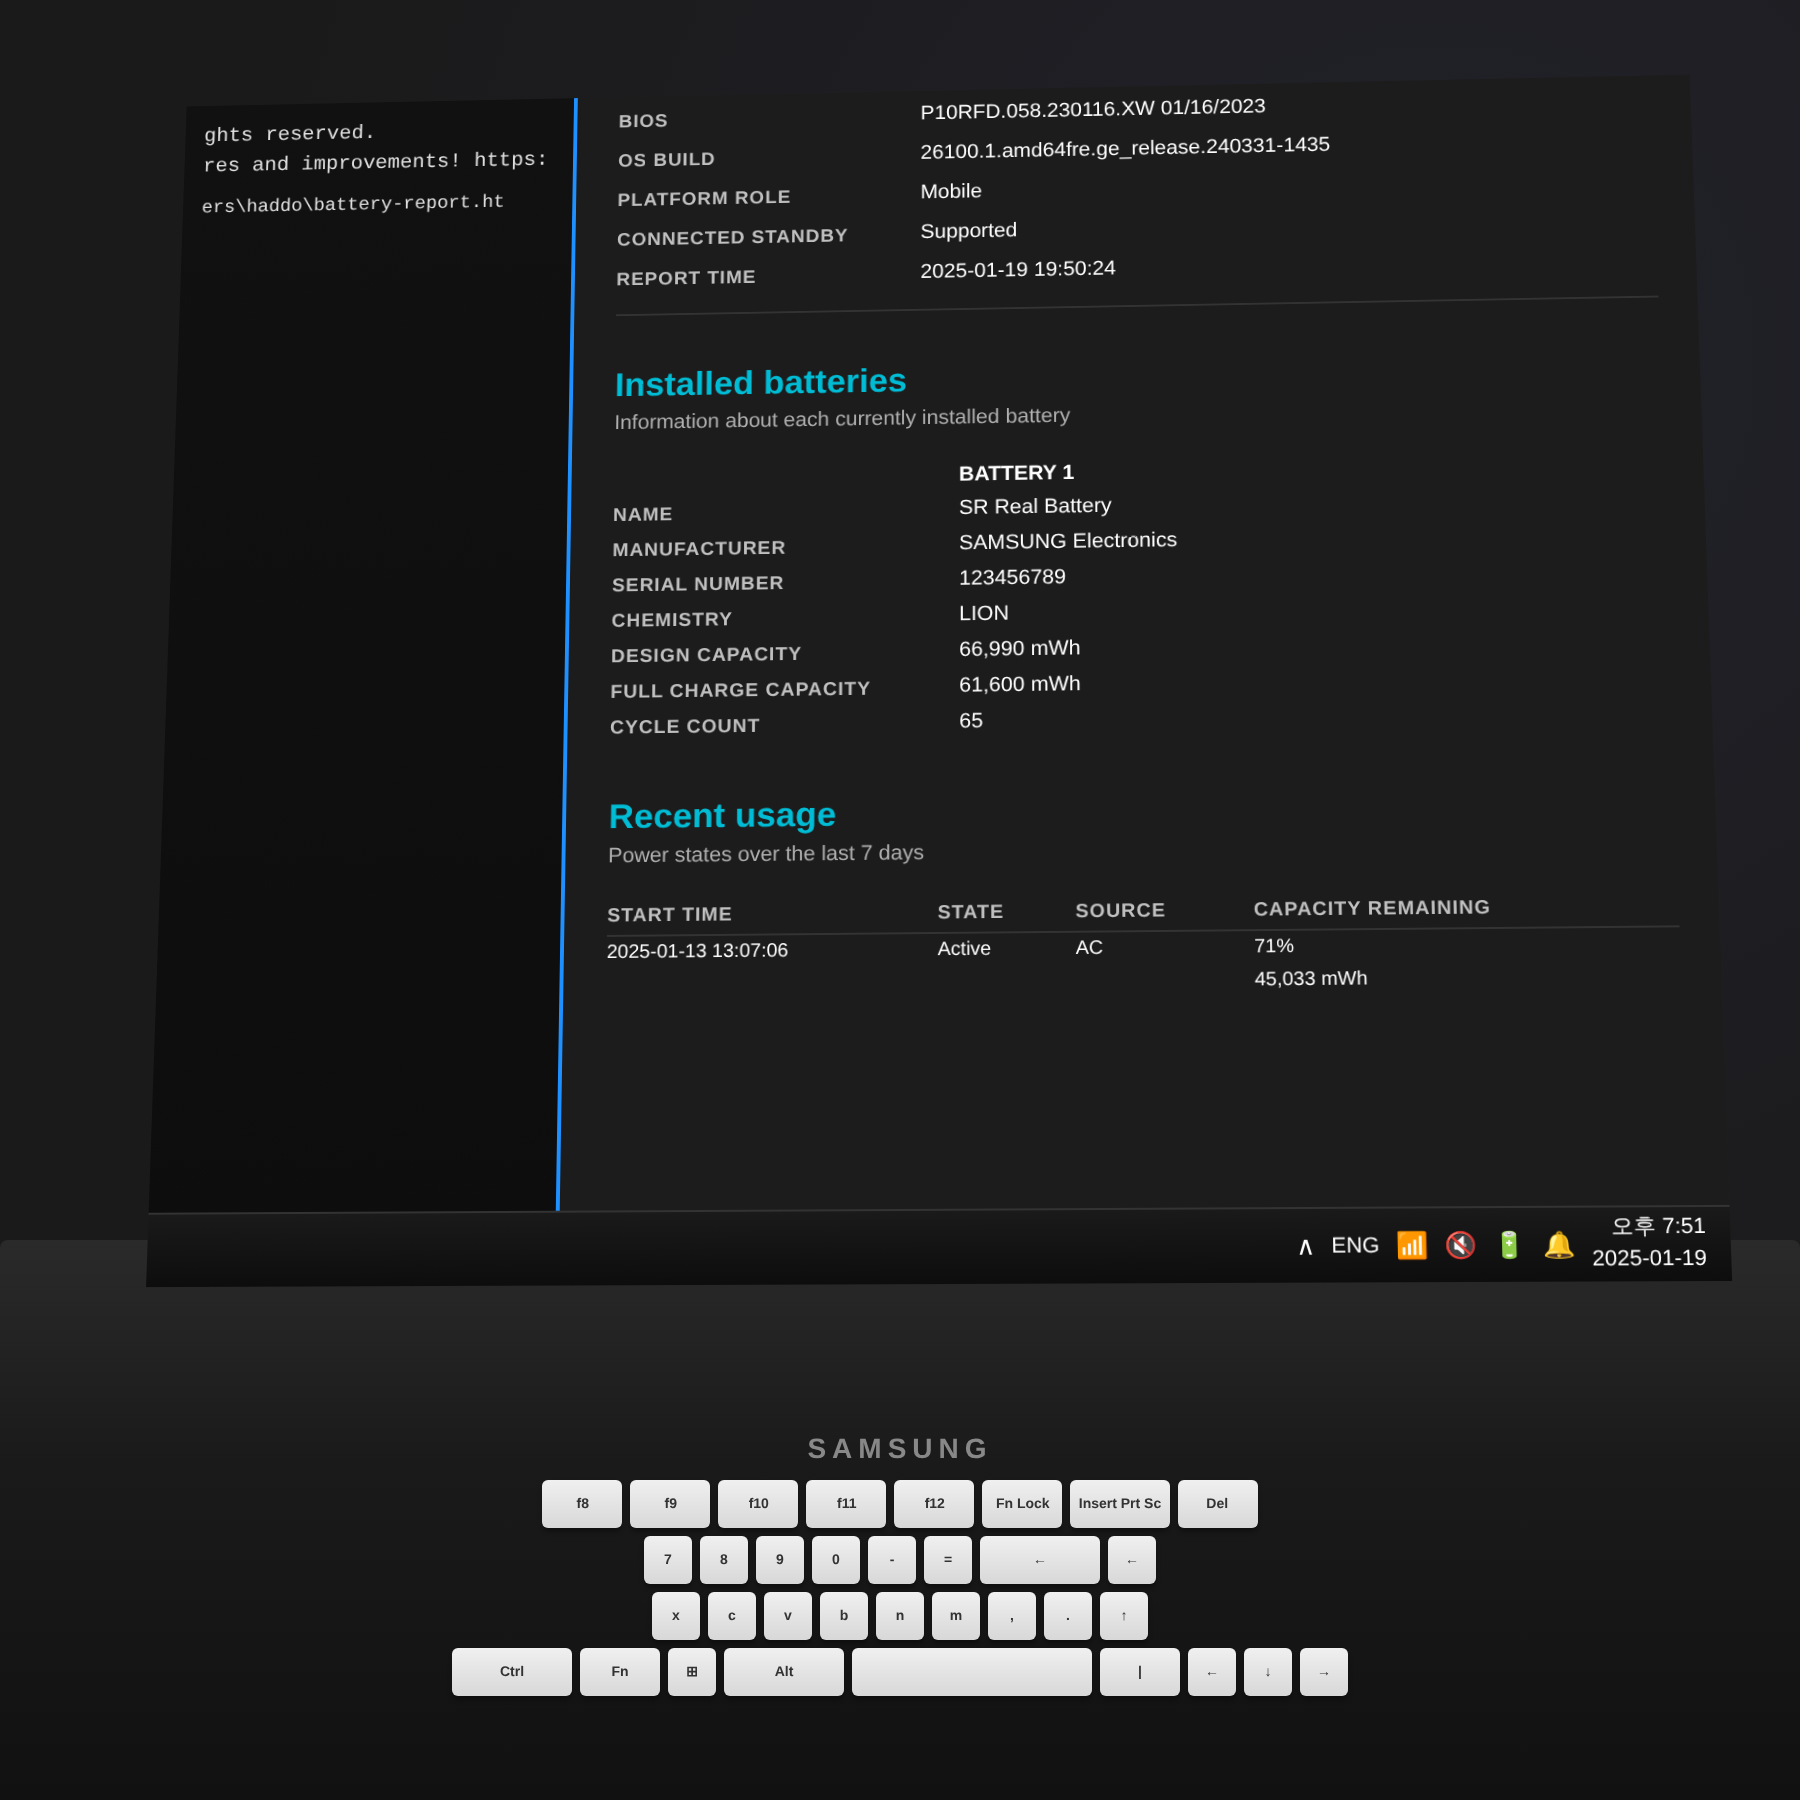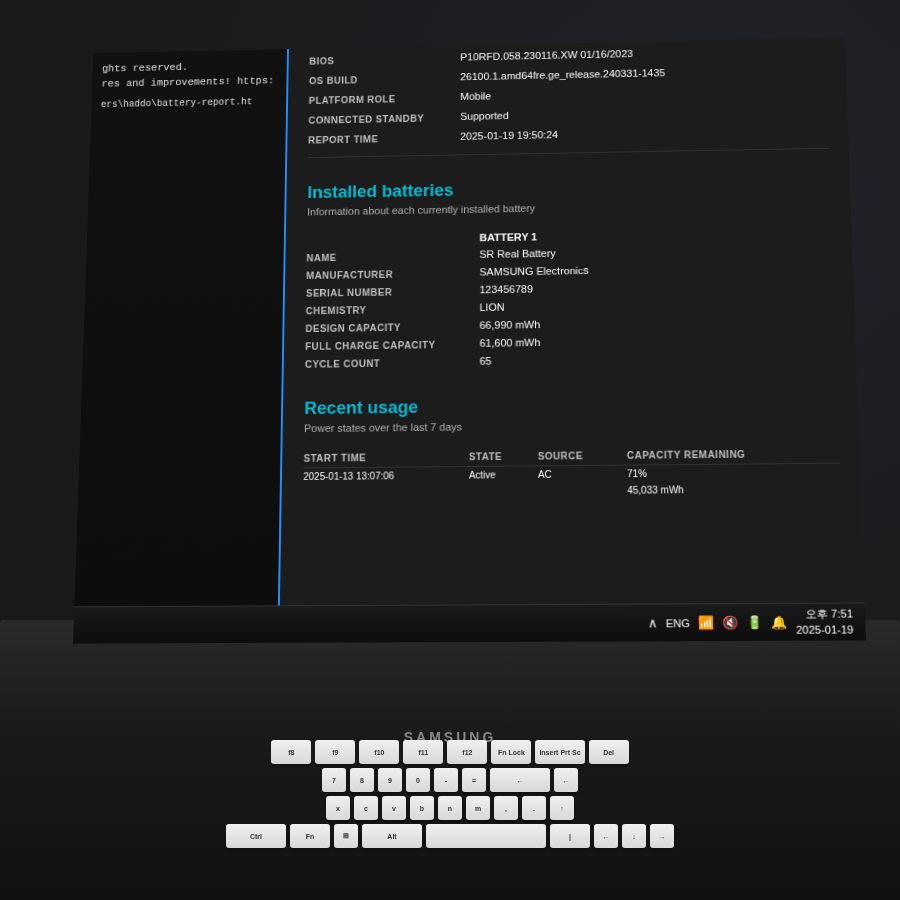"SAMSUNG" .samsung-logo { bottom: 155px -> 168px }
